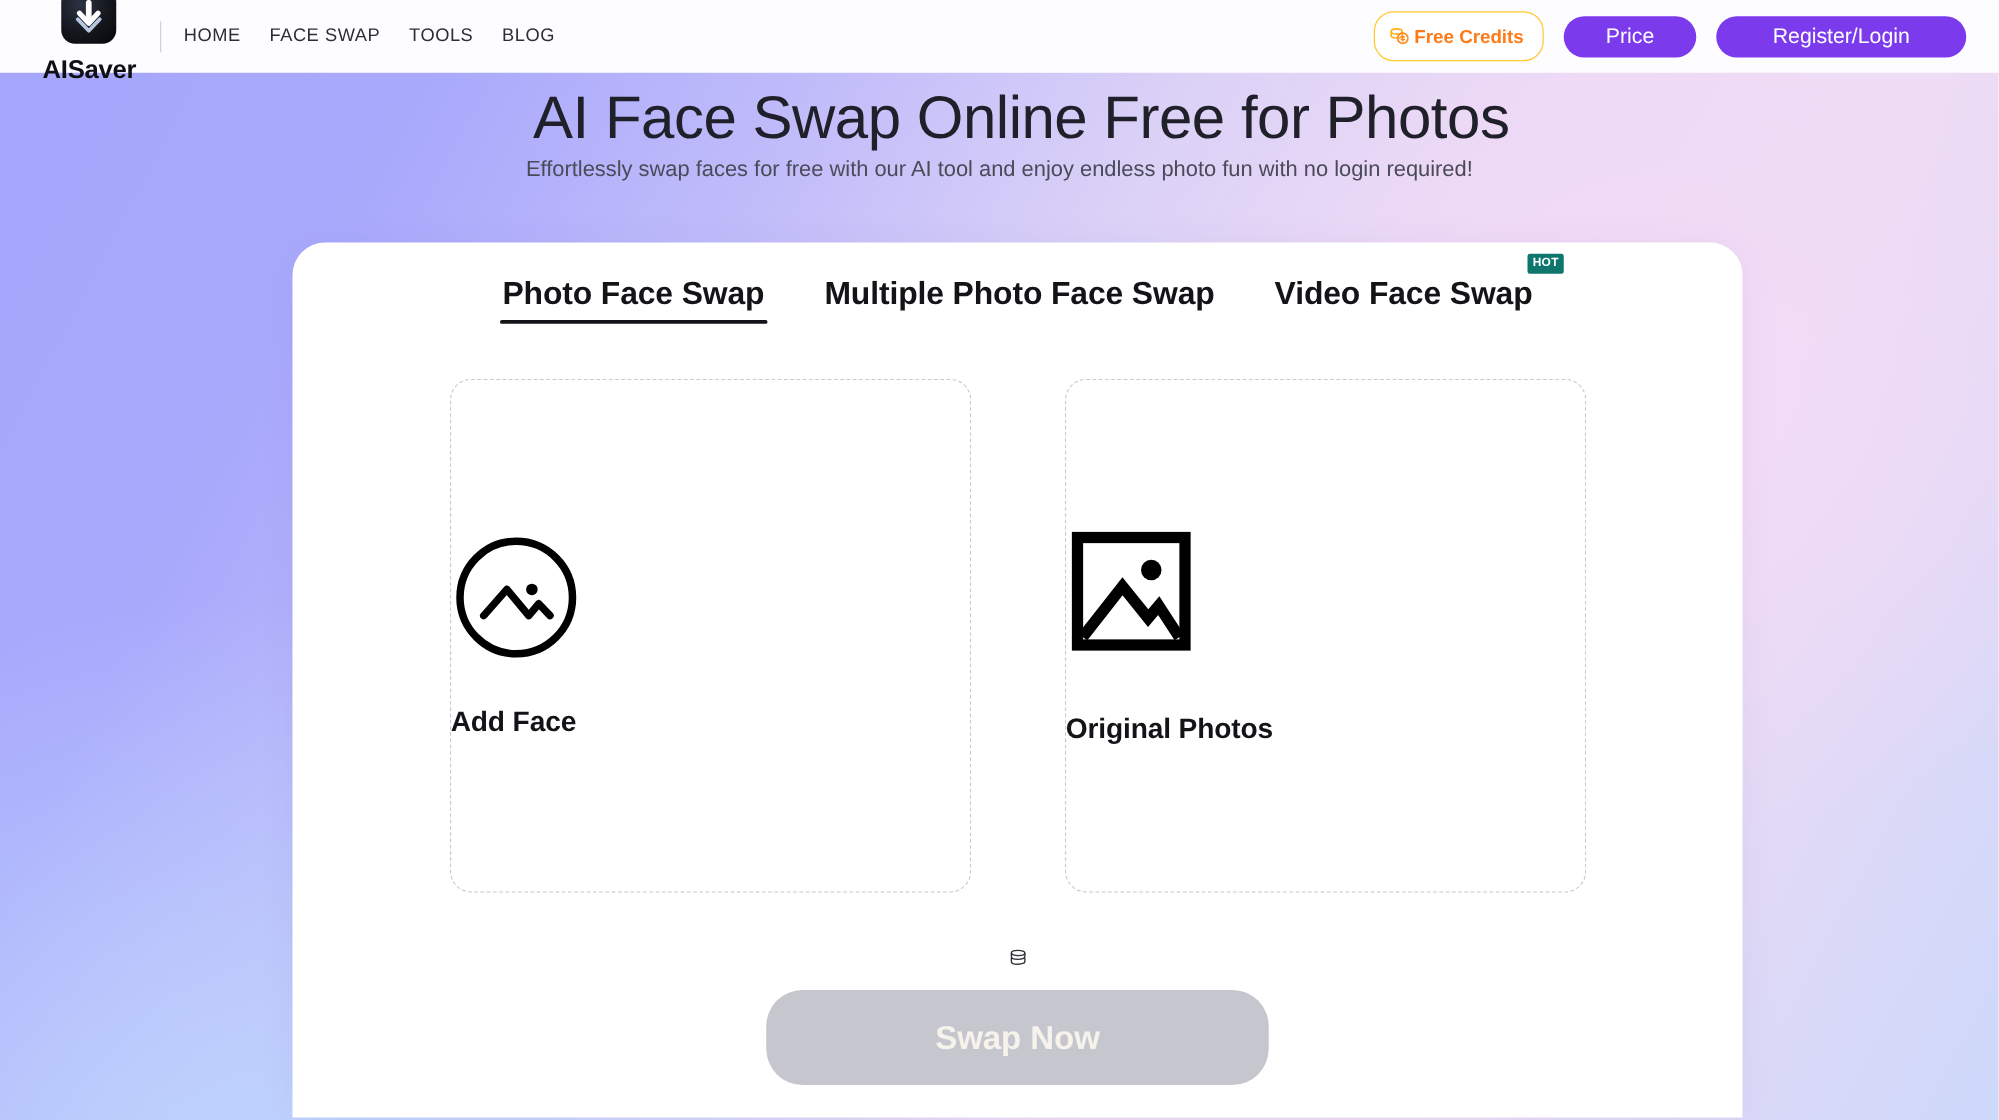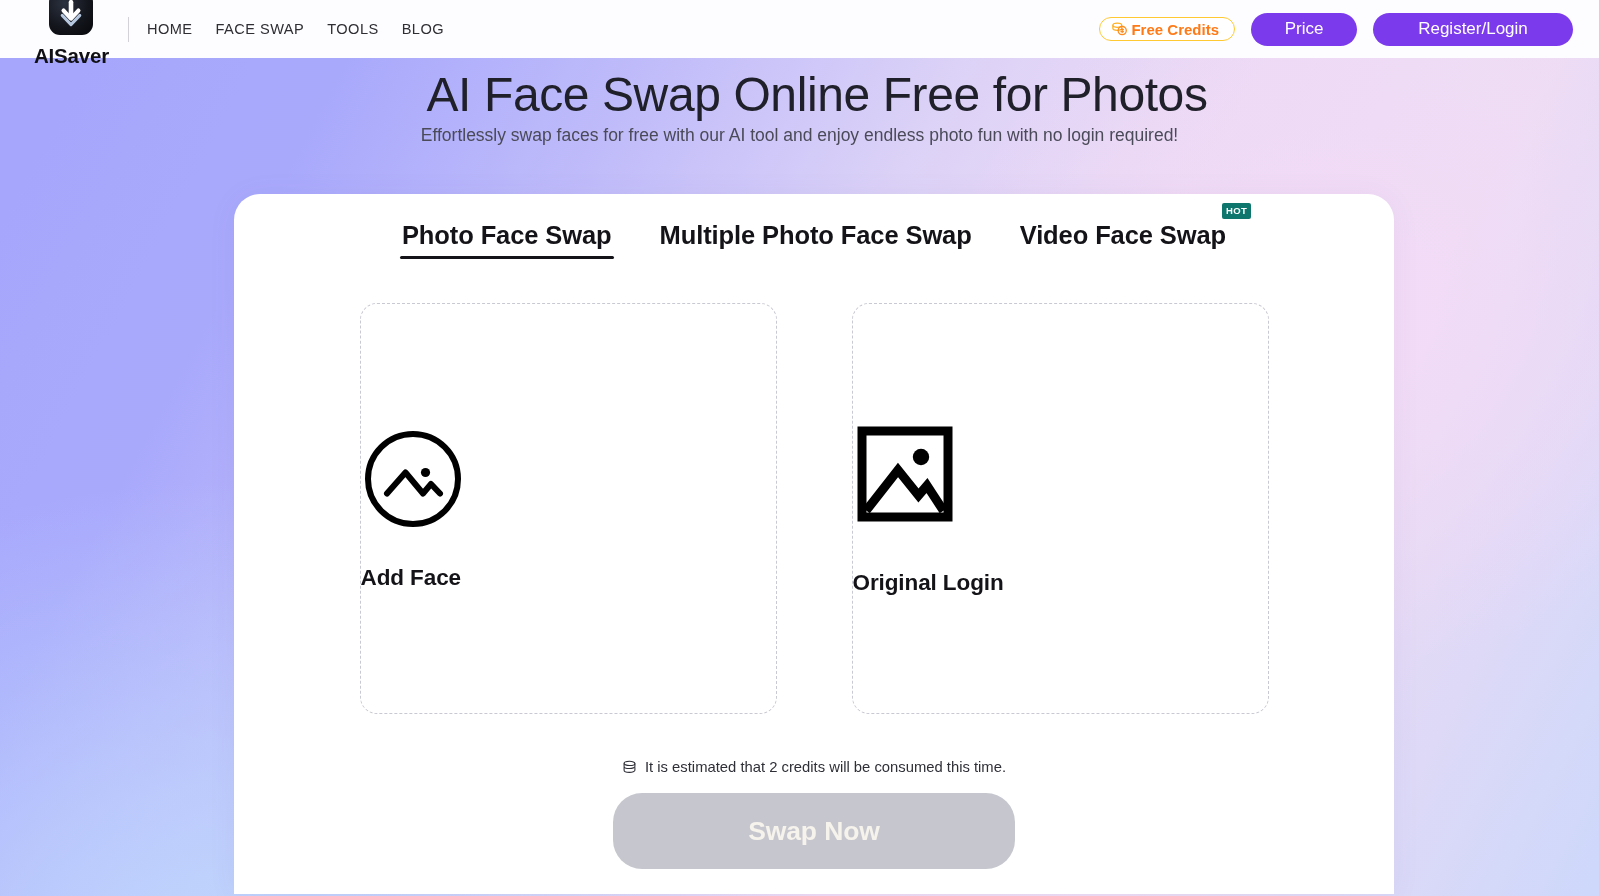"Free Credits" .btn-credits { height: 24px -> 40px }
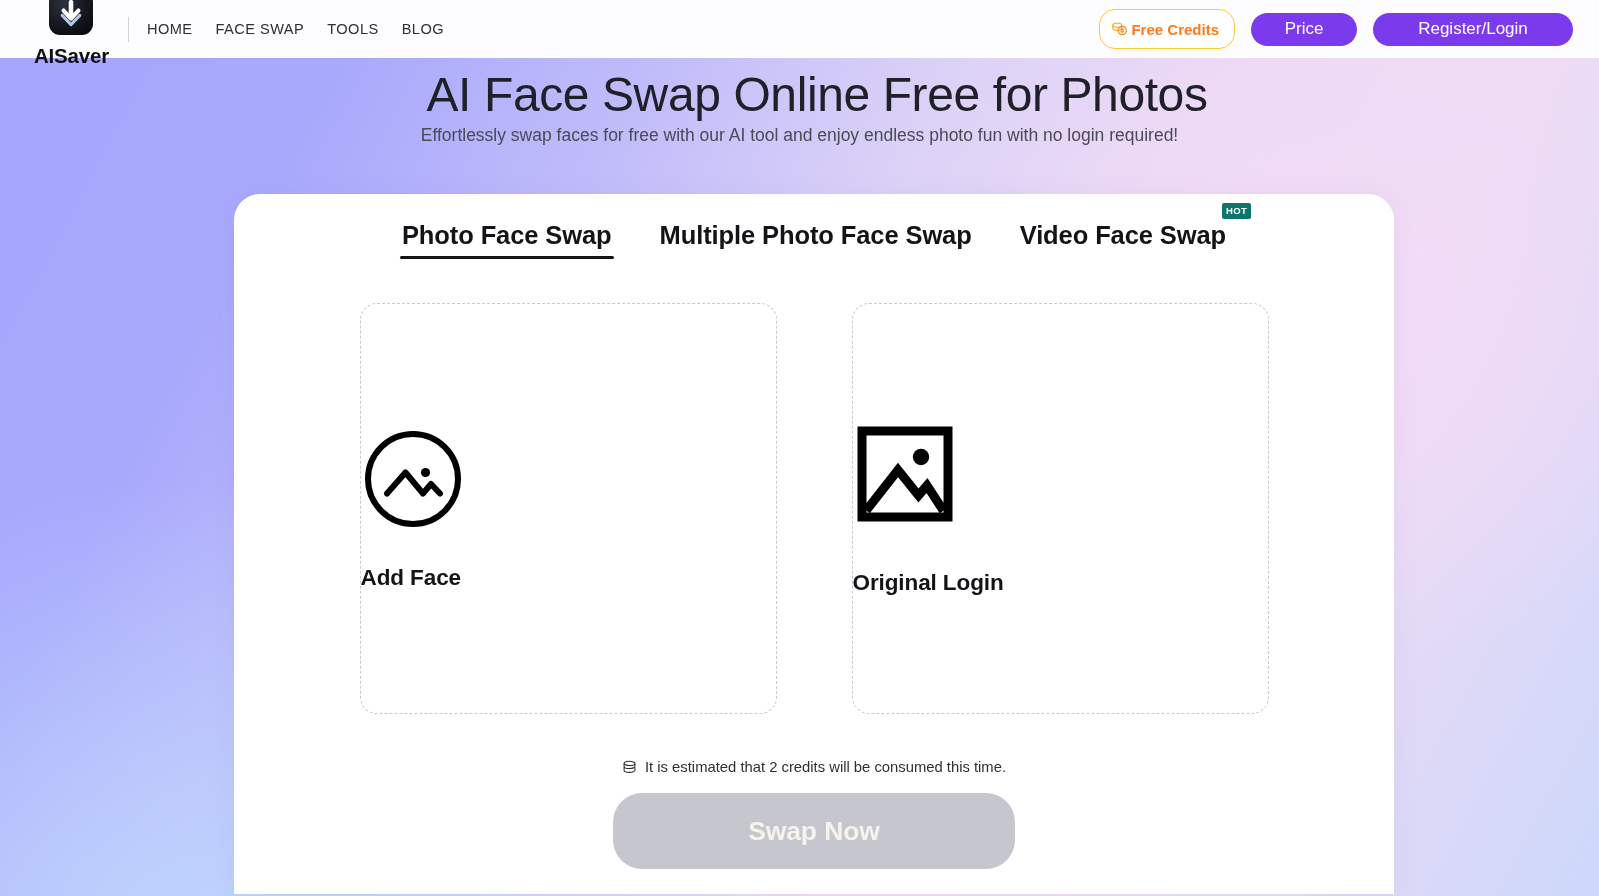"Original Login" span.dz-label { text: Login -> Photos }
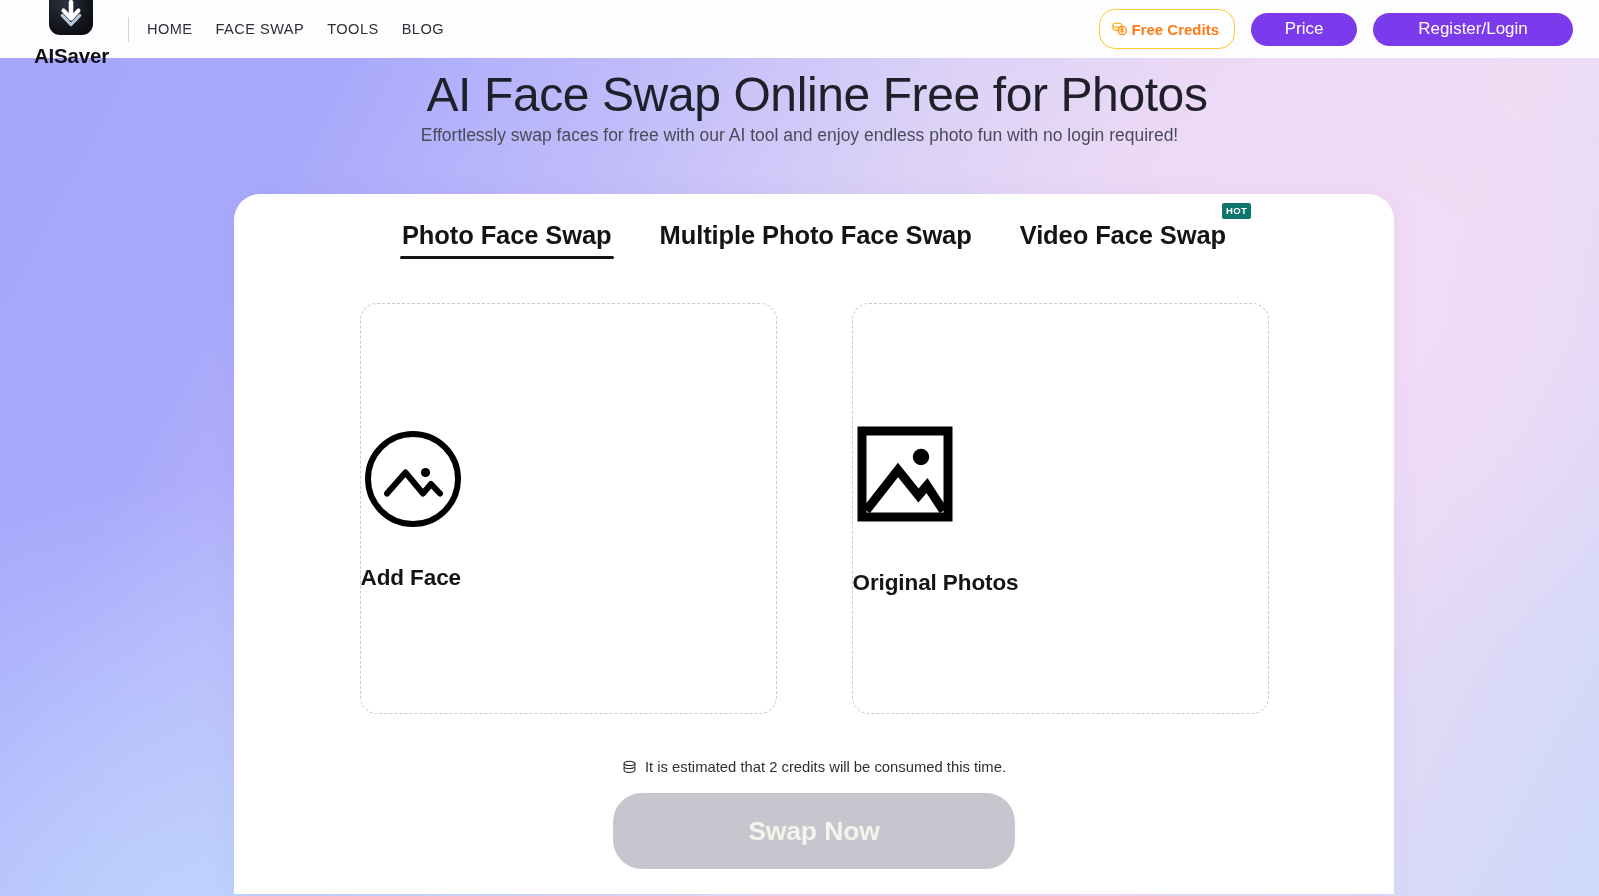"It is estimated that 2" span { html: <span>It is estimated that 2 credits will be consumed this time.</span> -> none }
